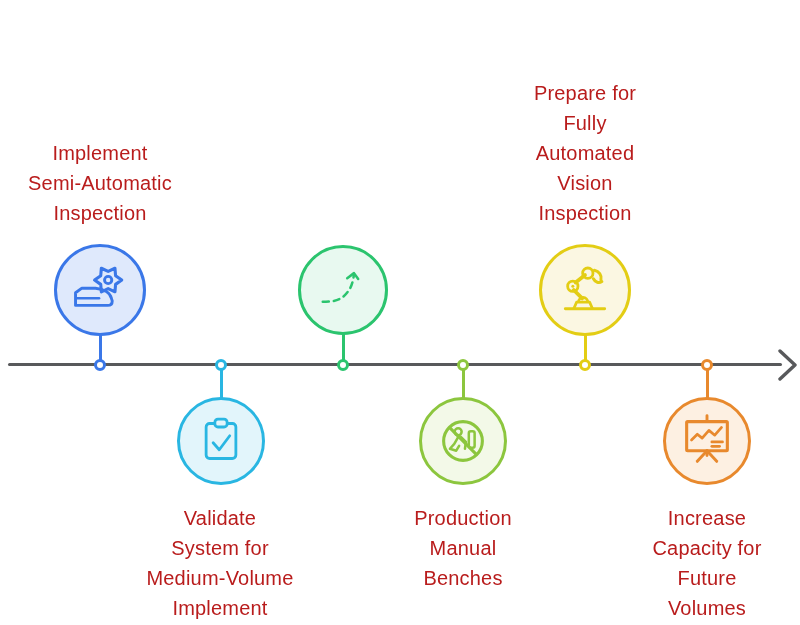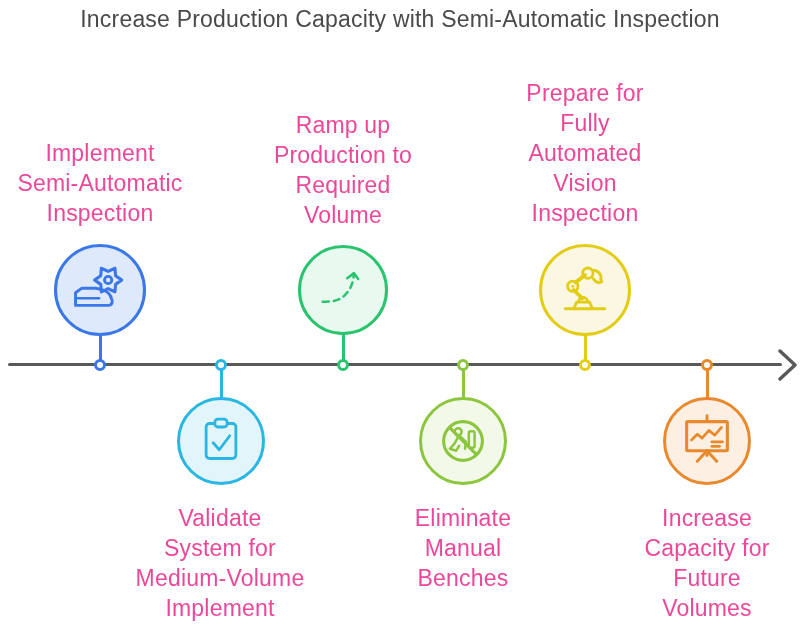"Increase Production Capacity with" div.title { html: <div>Increase Production Capacity with Semi-Automatic Inspection</div> -> none }
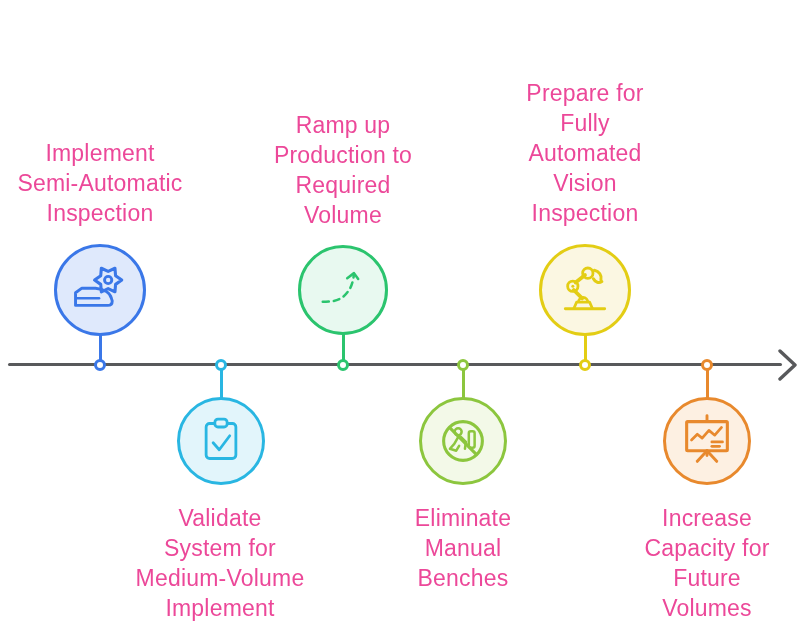"Prepare for" .label { color: #ec4899 -> #b91c1c; font-size: 23px -> 20px }
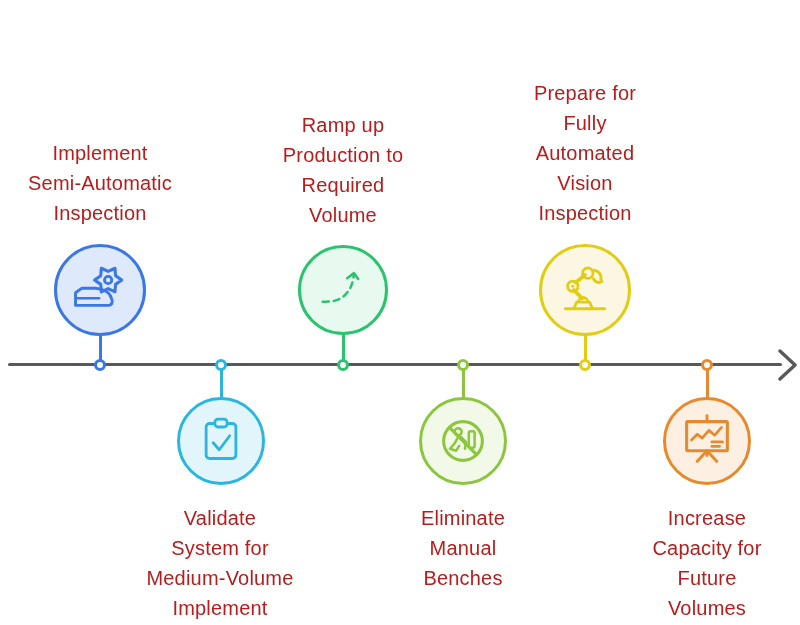"Ramp up" div.label { html: <div>Ramp up Production to Required Volume</div> -> none }
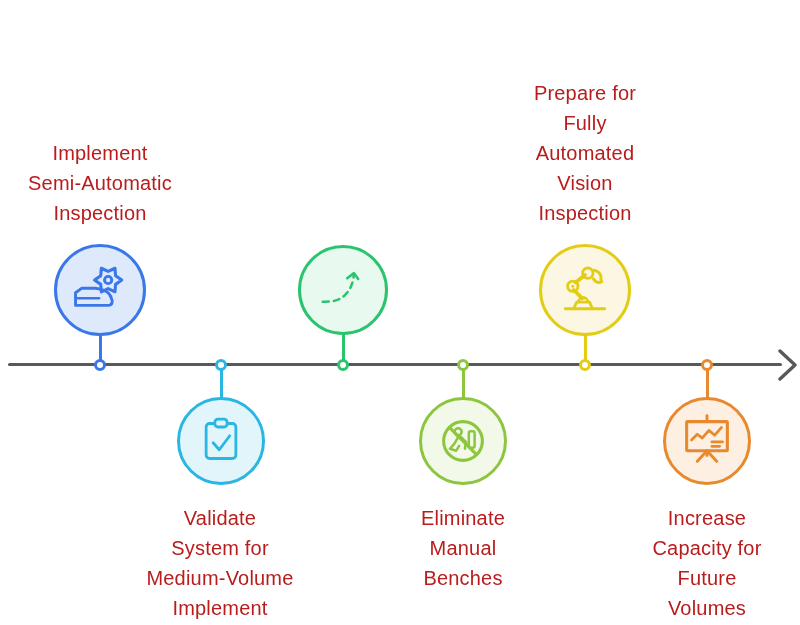"Eliminate" div.label { text: Eliminate -> Production }
